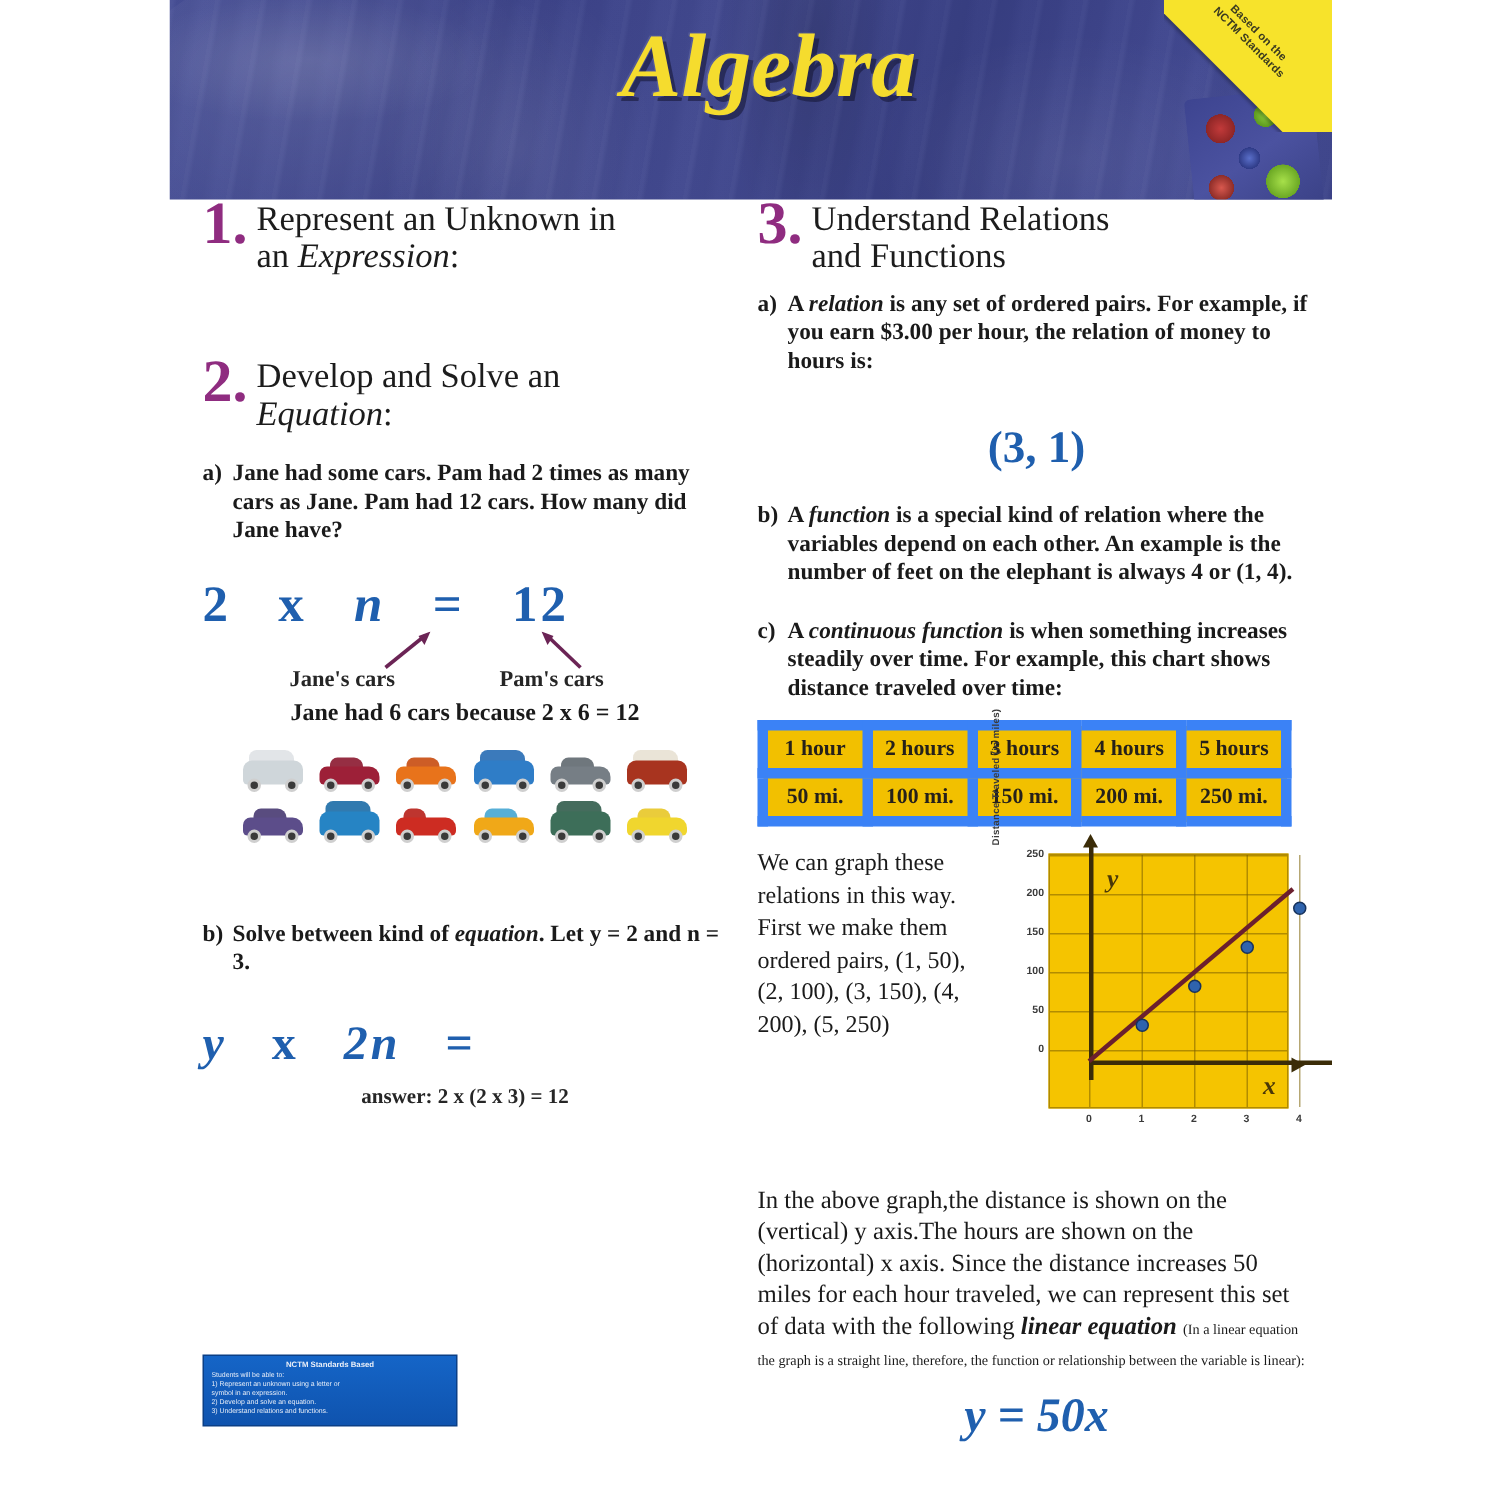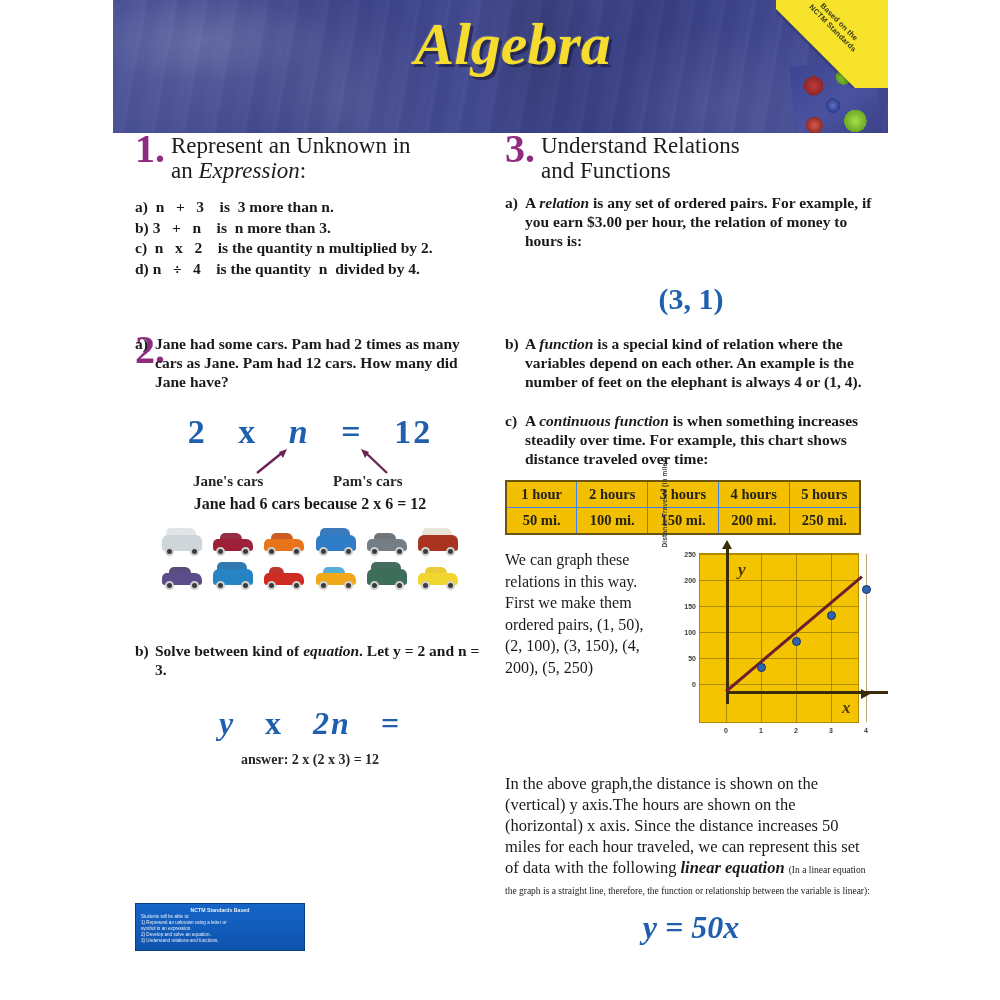"a) n + 3 is" div.list-1 { html: <div> <div>a) n + 3 is 3 more than n.</div> <div>b) 3 + n is n more than 3.</div> <div>c) n x 2 is the quantity n multiplied by 2.</div> <div>d) n ÷ 4 is the quantity n divided by 4.</div> </div> -> none }
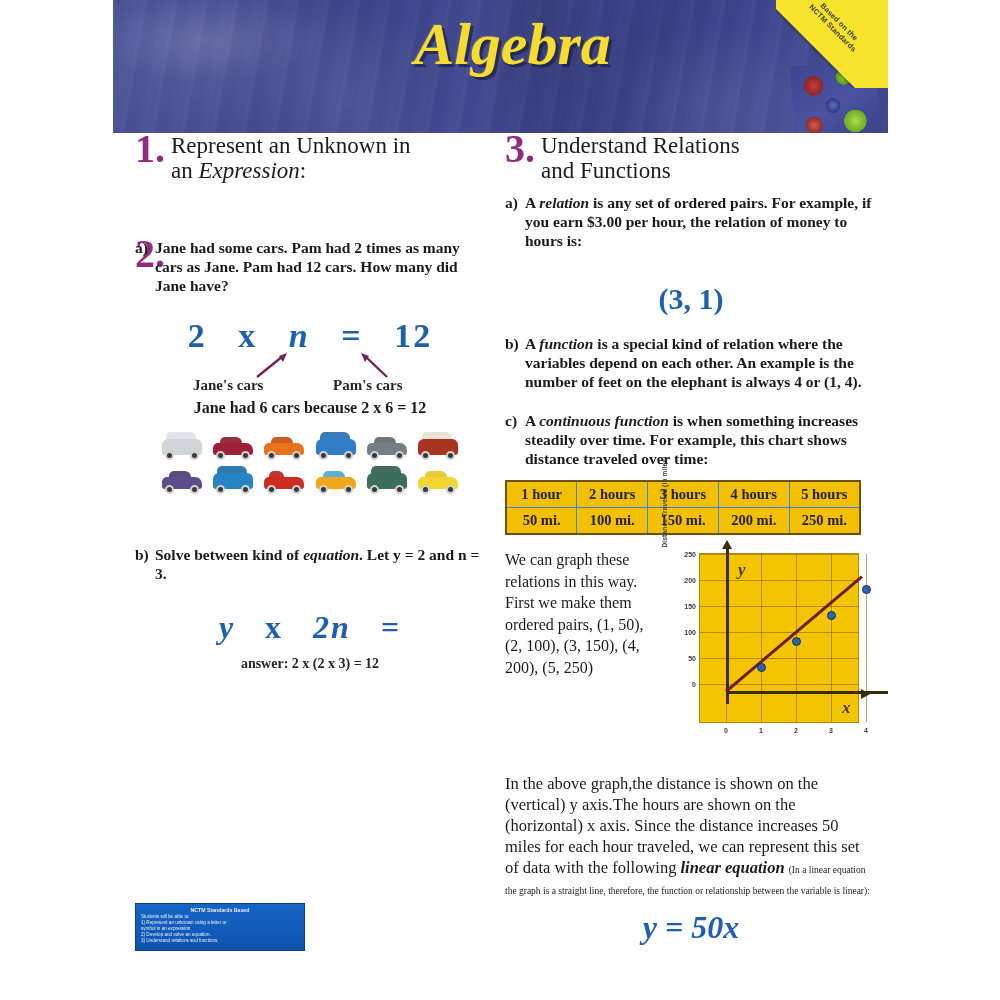"Develop and Solve an" div.sec-title { html: none -> <div> <span>Develop and Solve an</span><br> <i>Equation</i><span>:</span> </div> }
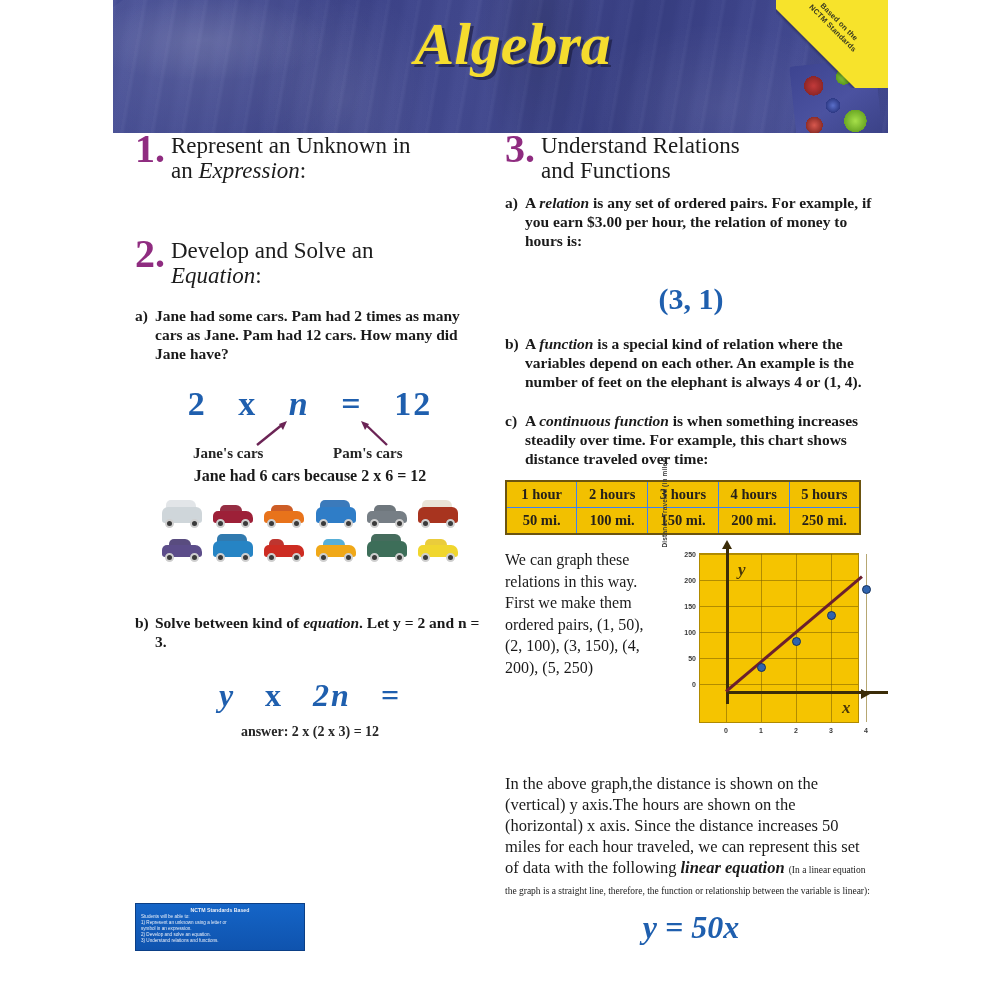"2 x n = 12" .eq-blue { text-align: center -> left }
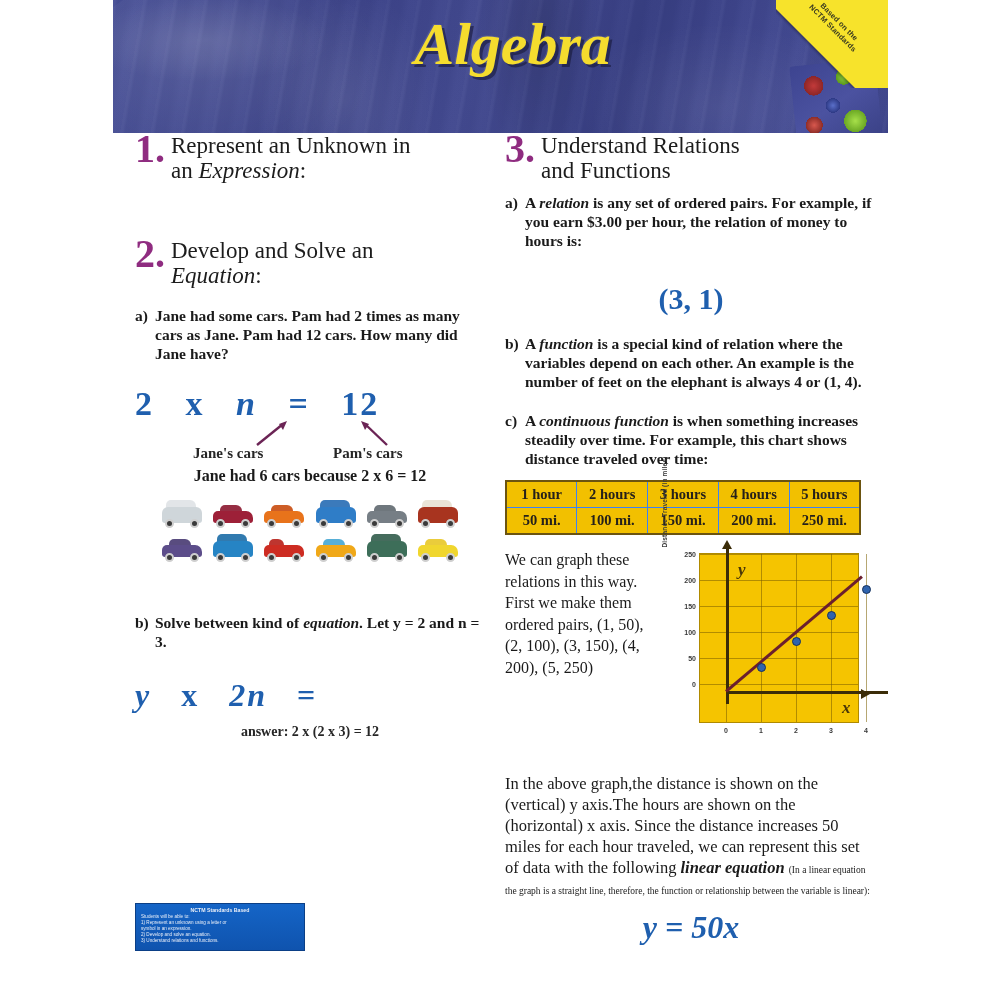"1 hour" .data-table td { border: 1px solid #3b82f6 -> 7px solid #3b82f6 }
